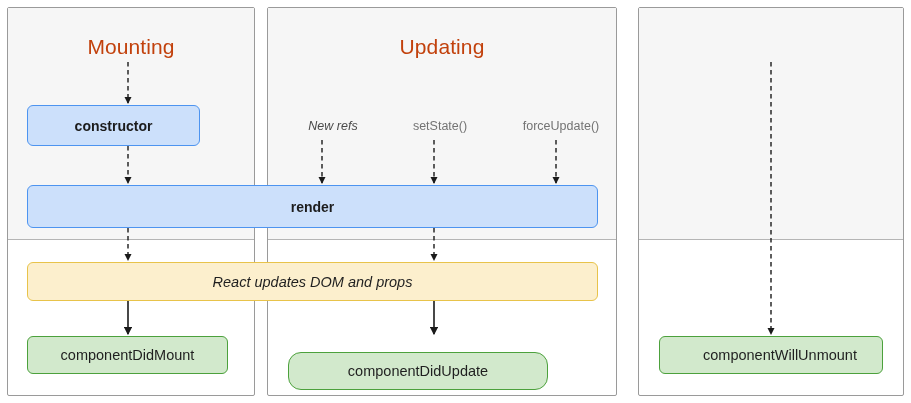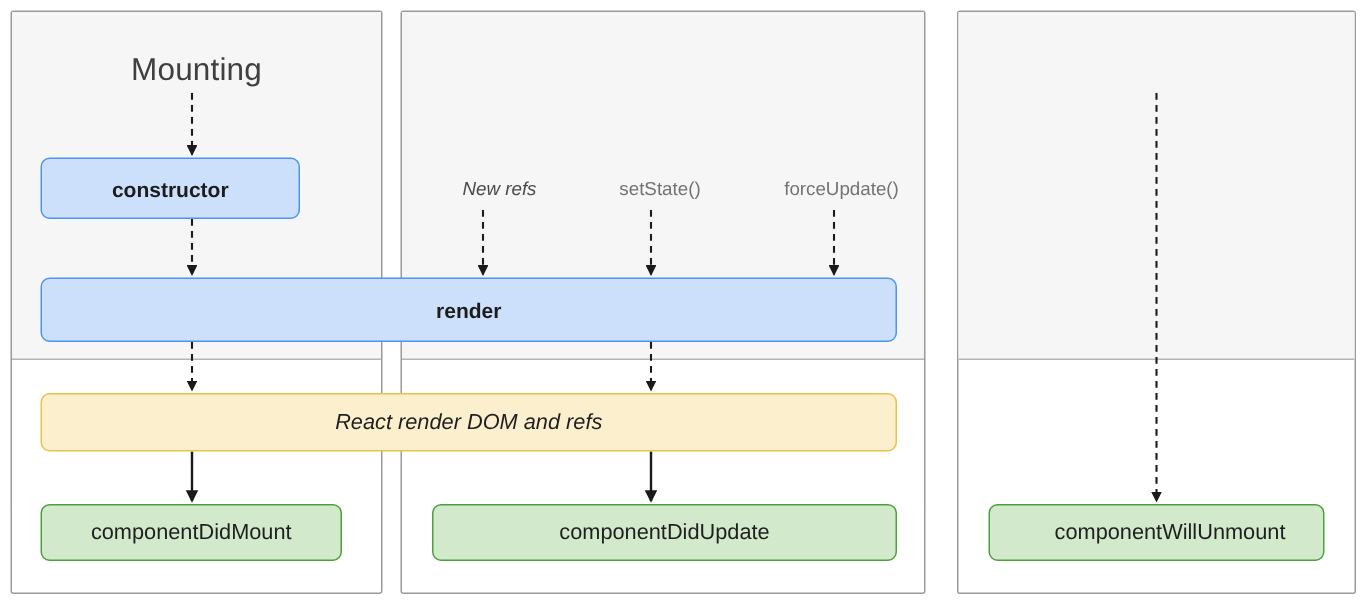"Mounting" .panel-title { color: #404040 -> #c2410c }
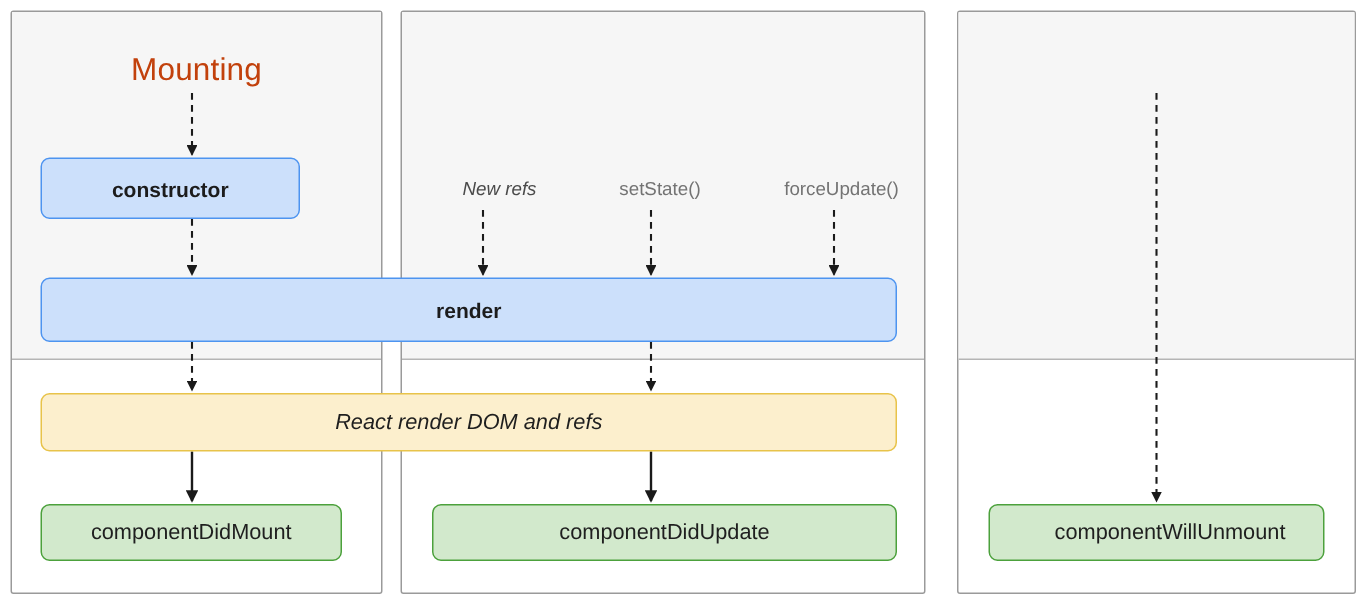"Updating" div.panel-title { html: none -> <div>Updating</div> }
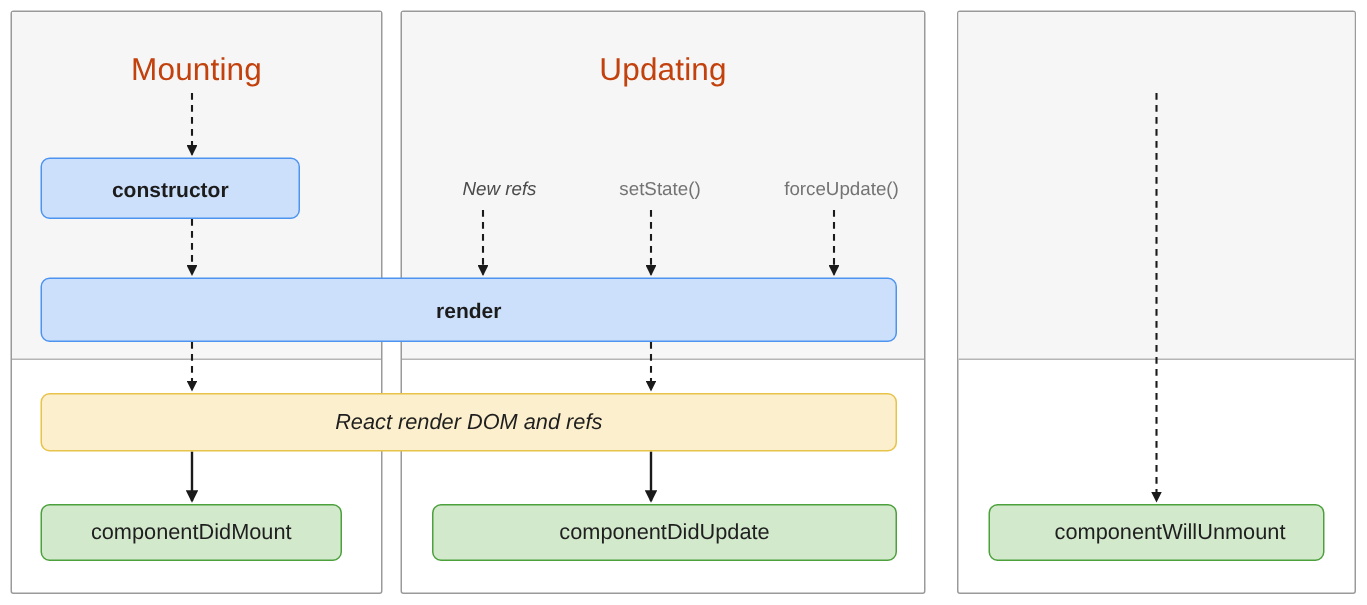"React render DOM and refs" div.node { text: render DOM and refs -> updates DOM and props }
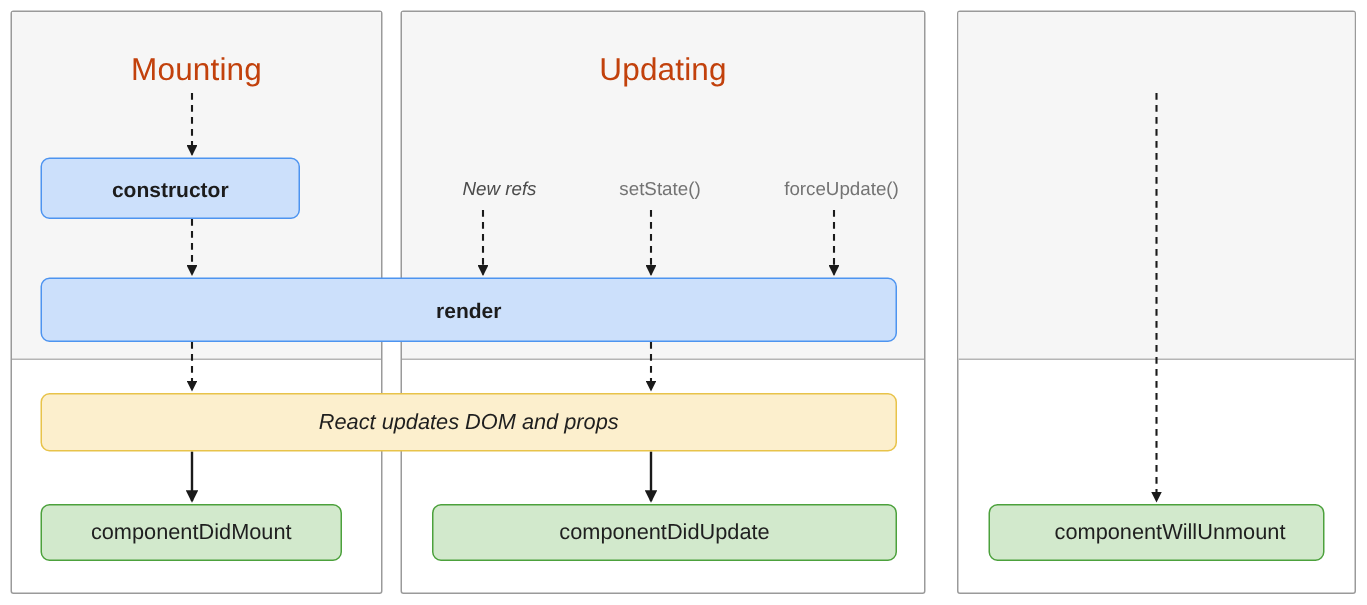"componentDidUpdate" div.node { border-radius: none -> 13px; top: 336px -> 352px; width: 310px -> 260px }
